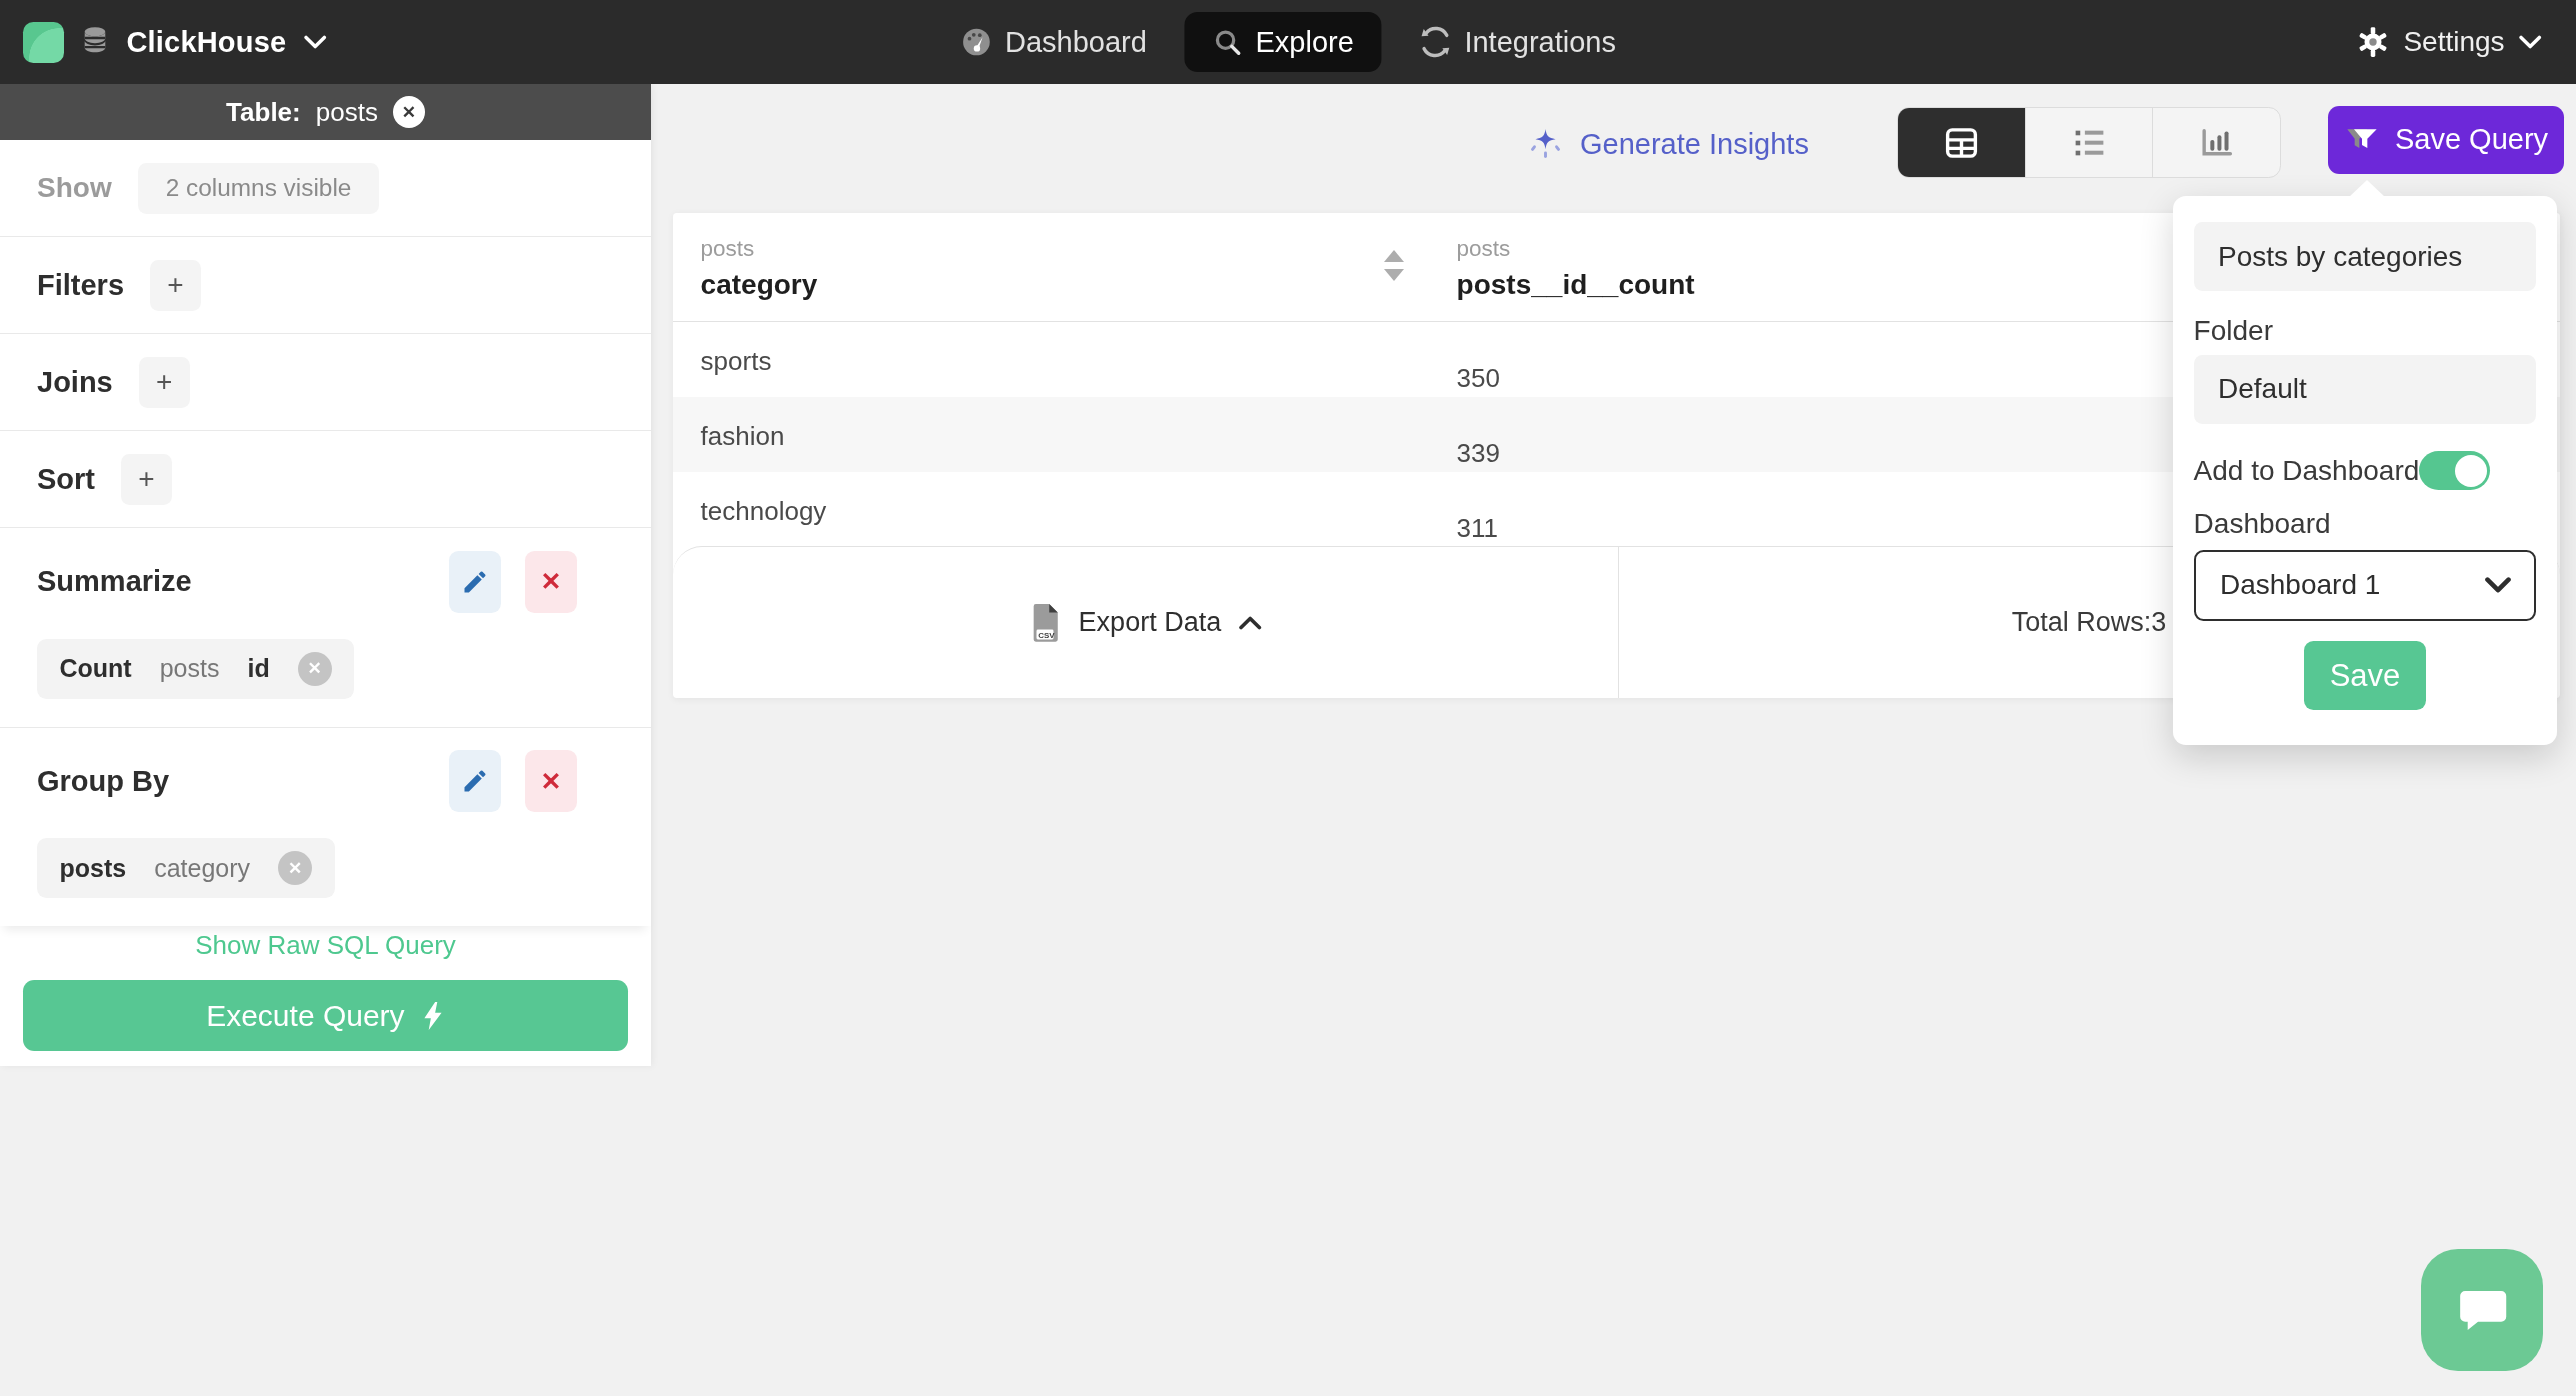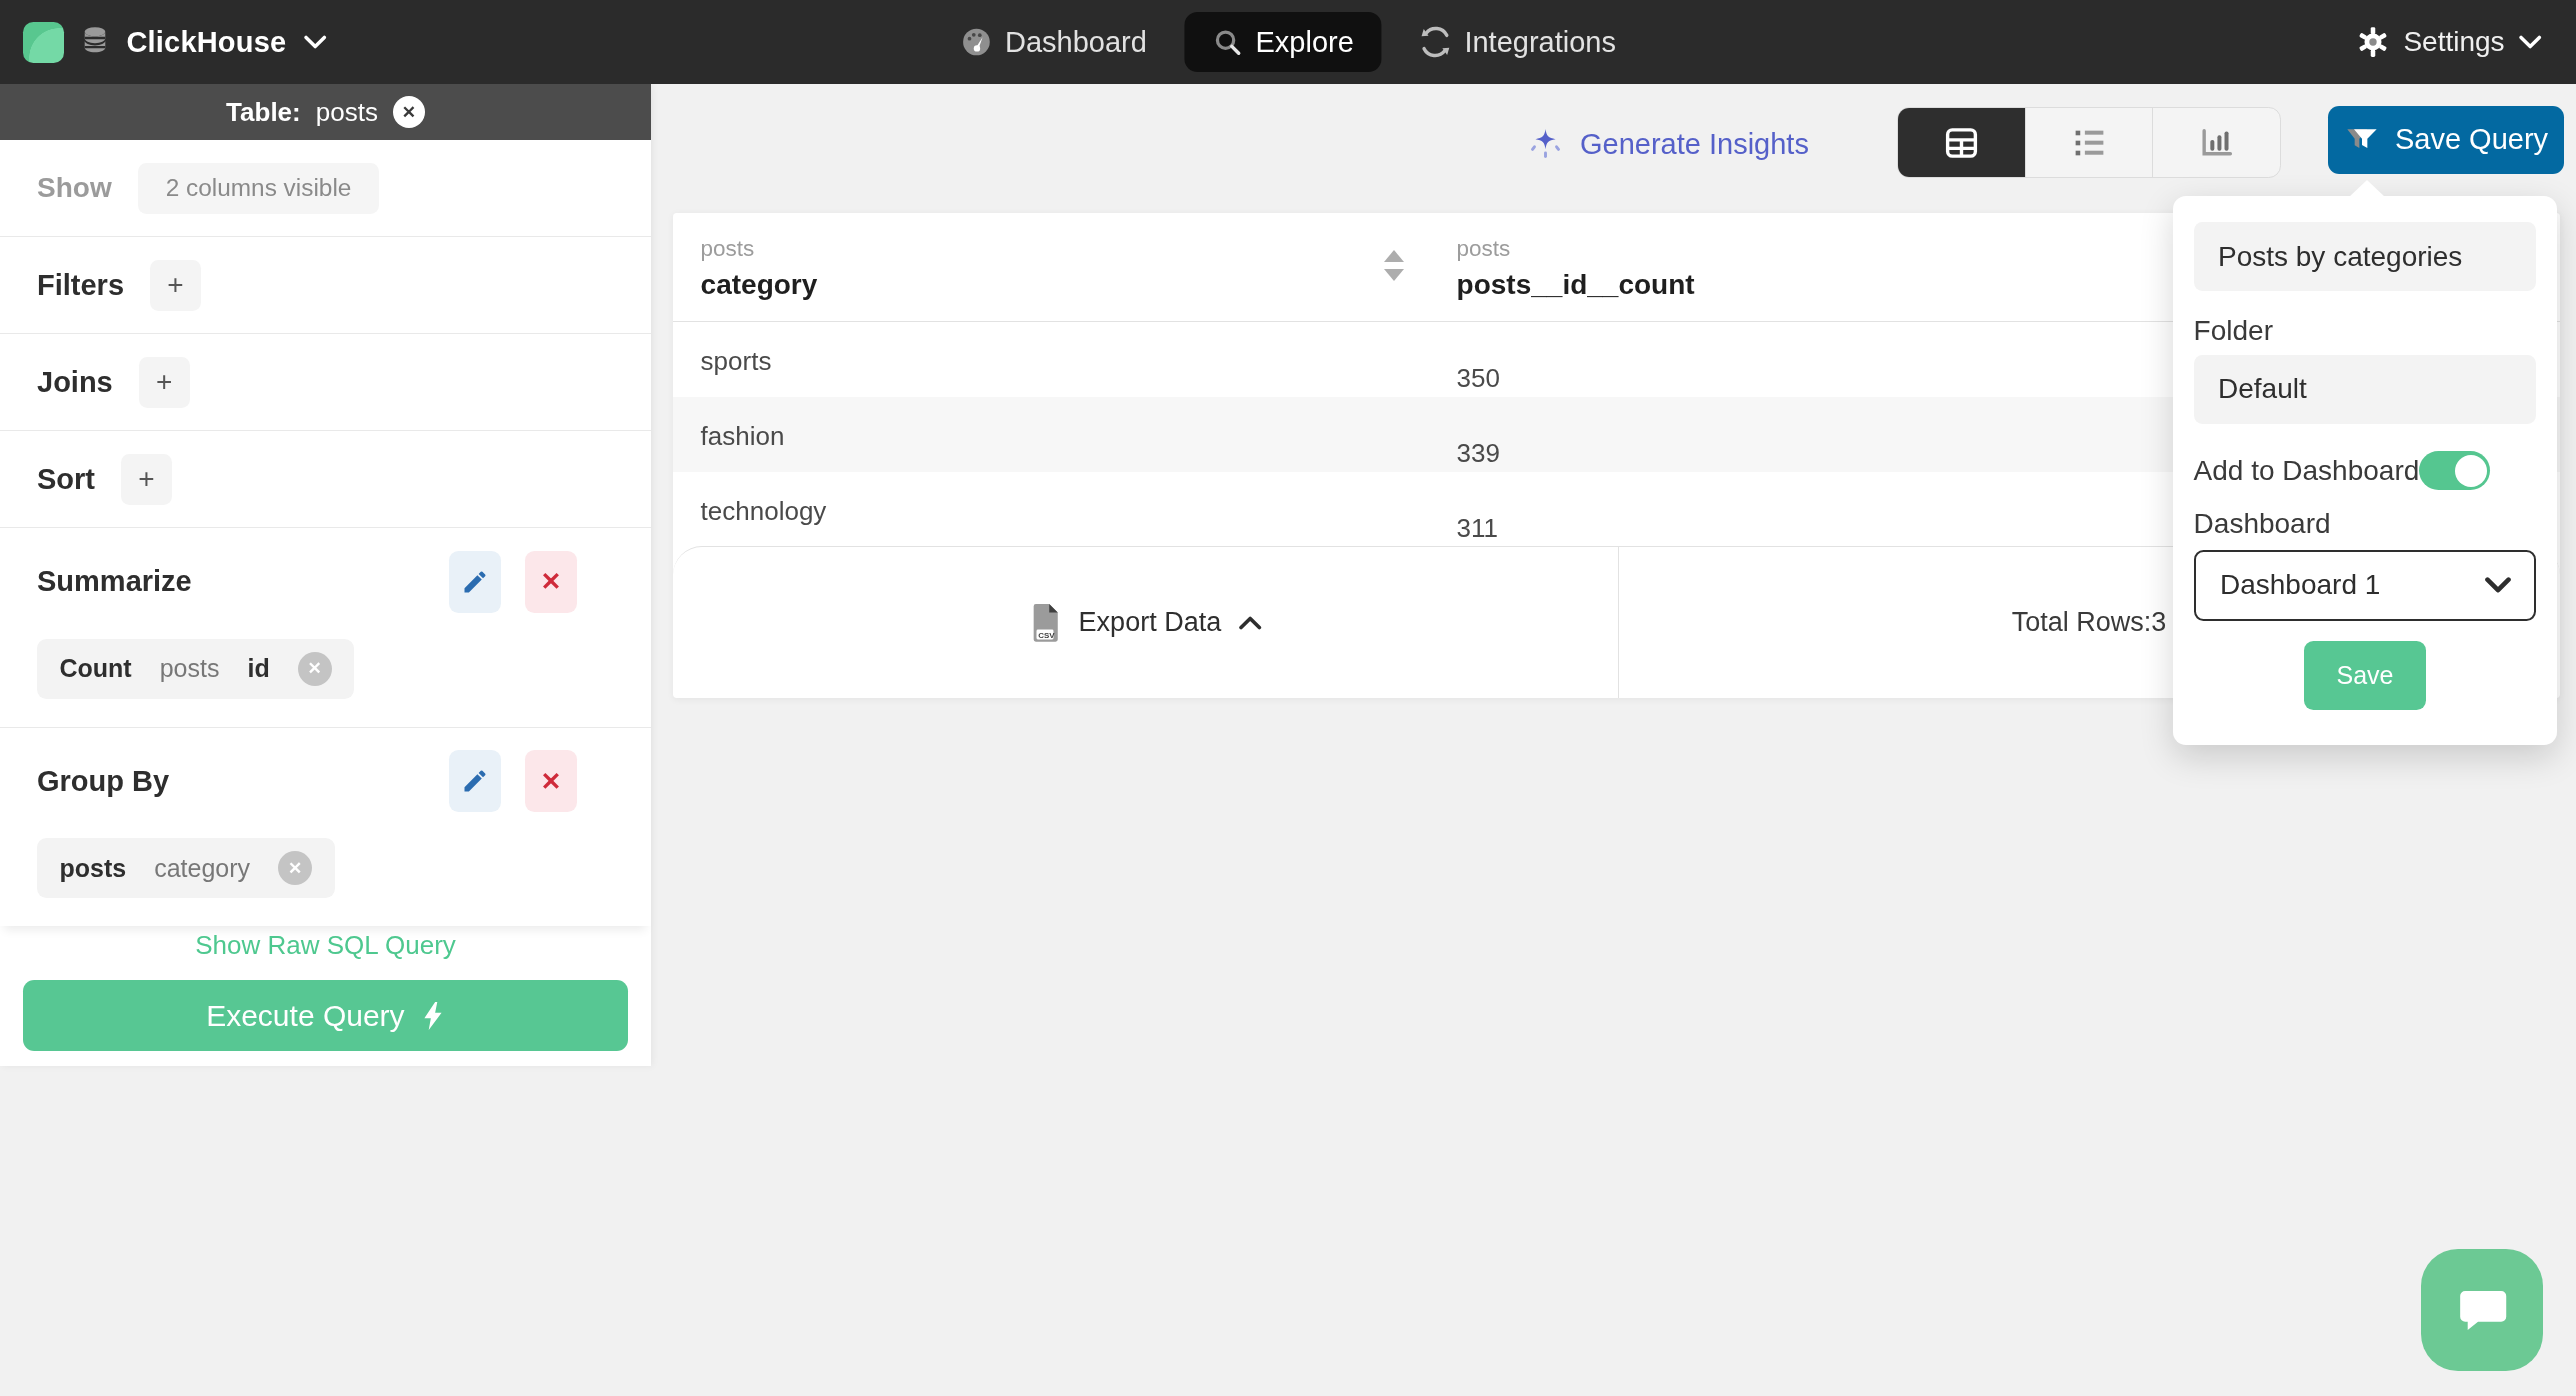"Save Query" .savequery-btn { background: #0369a1 -> #6d28d9 }
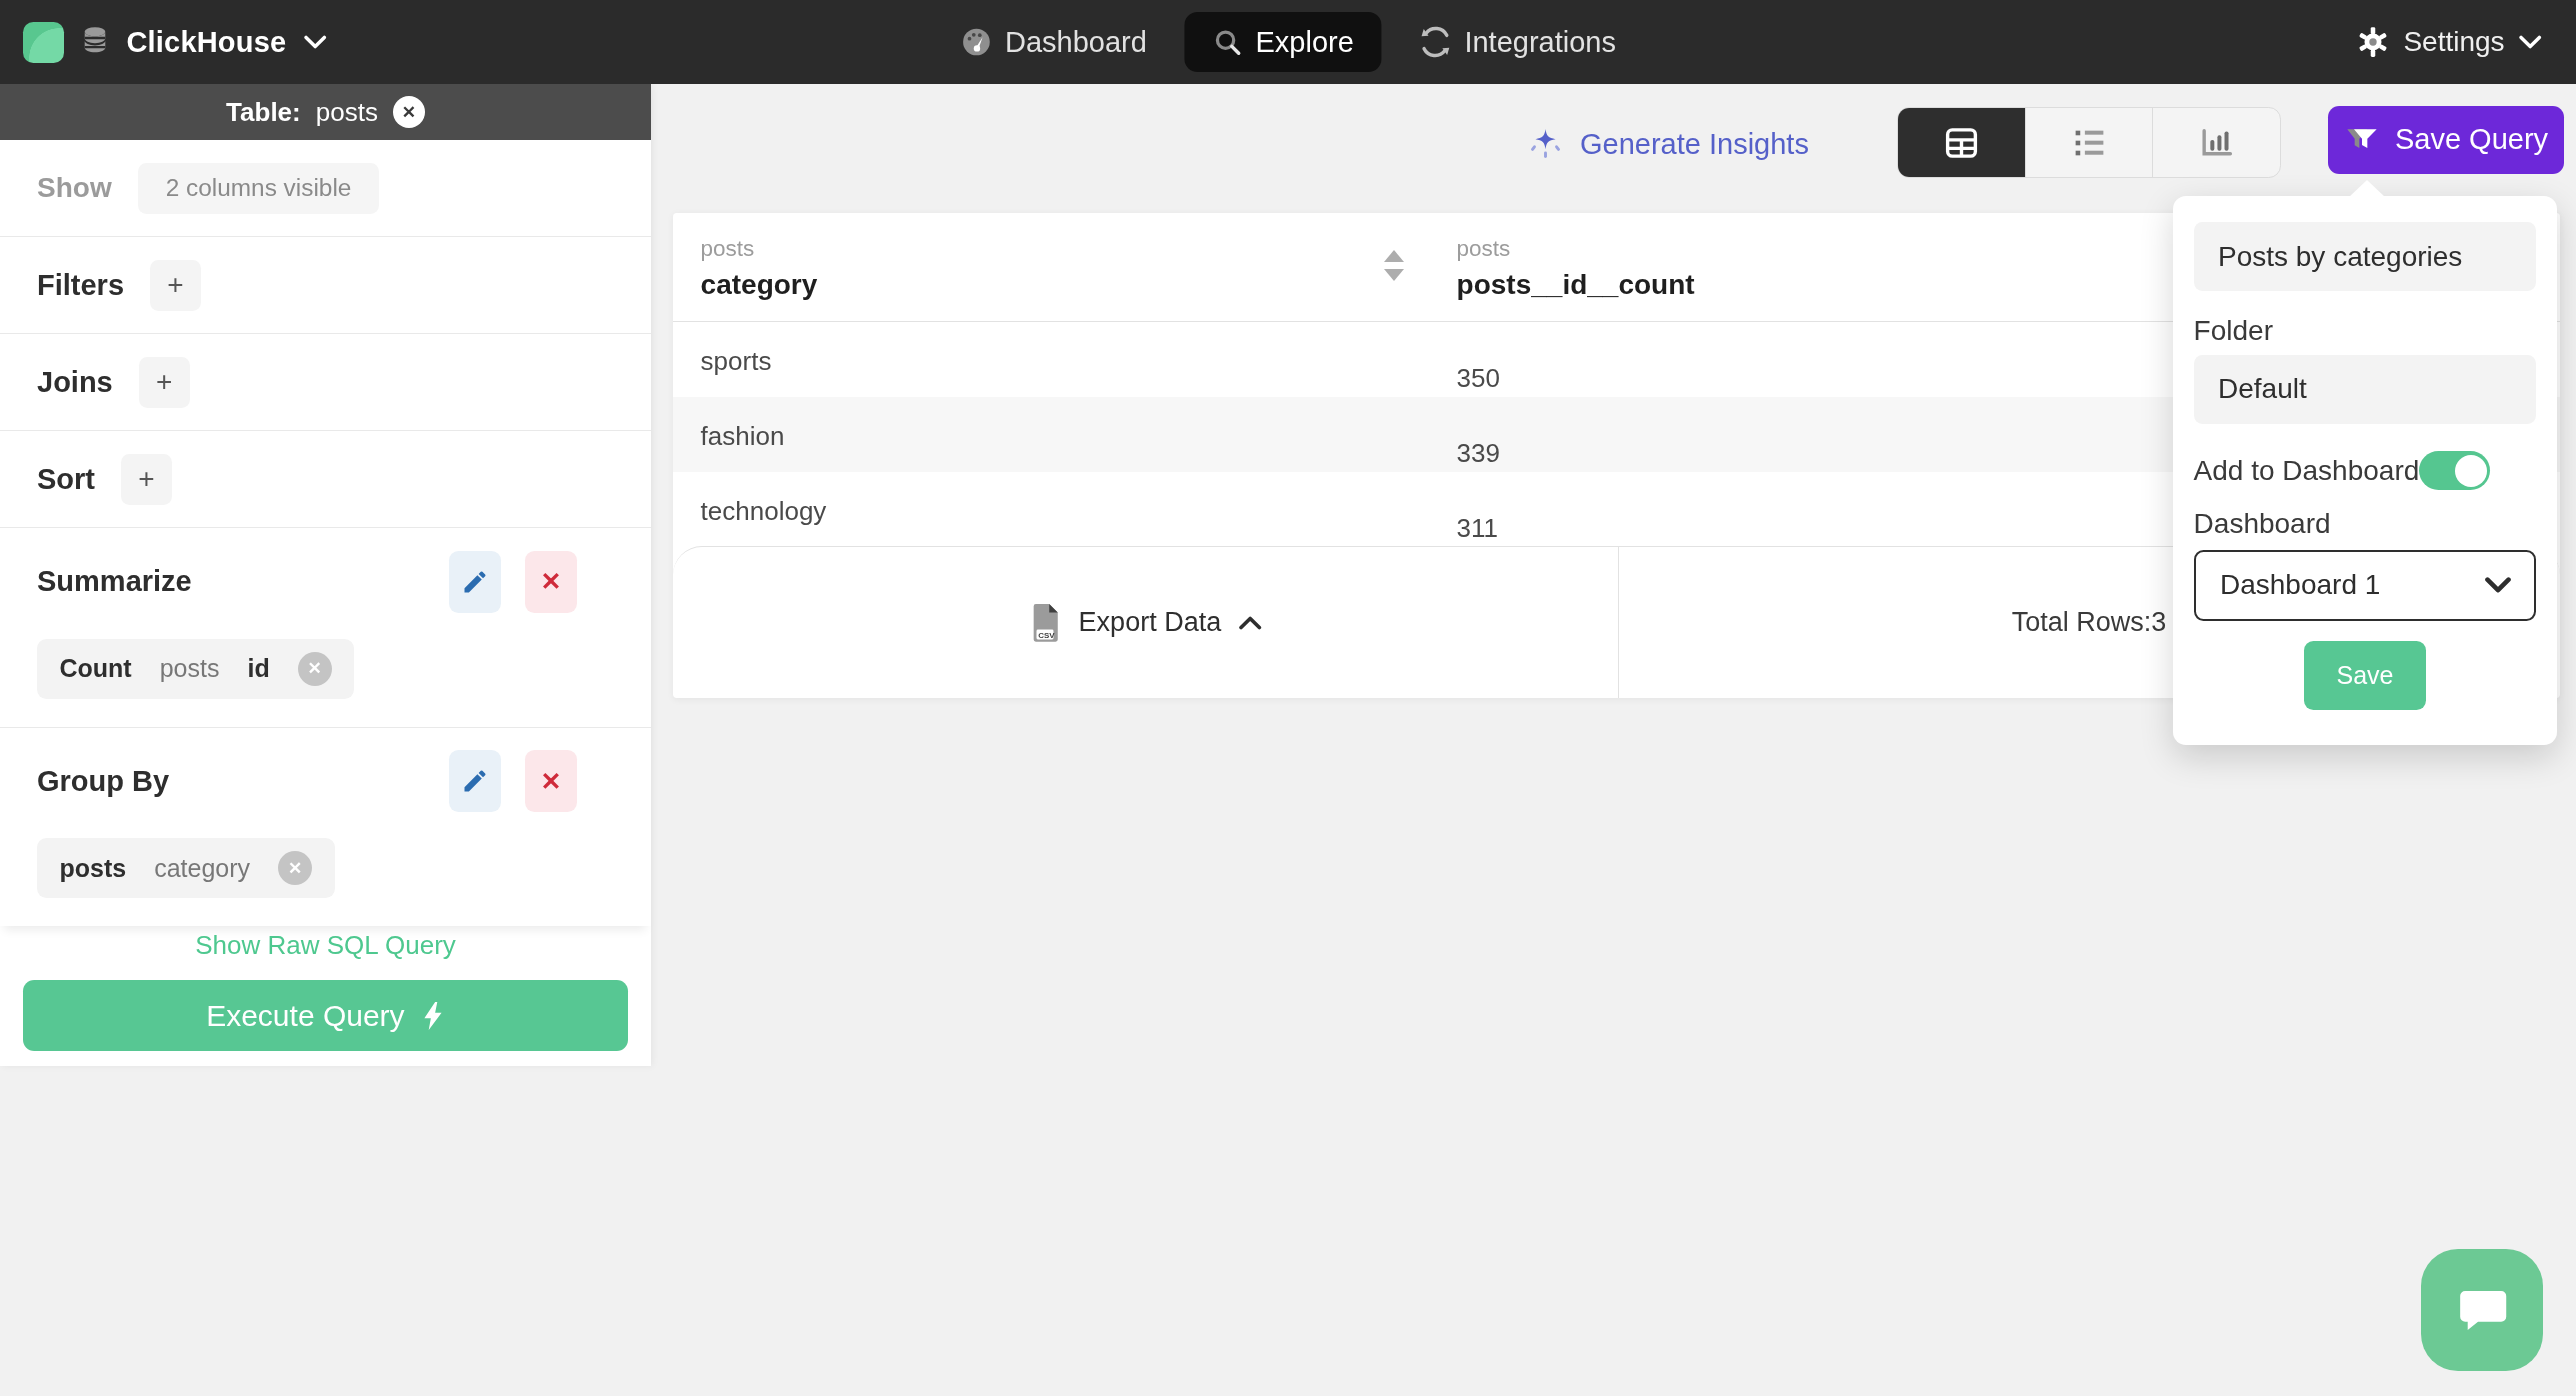"Save" .pop-save { font-size: 25px -> 31px }
